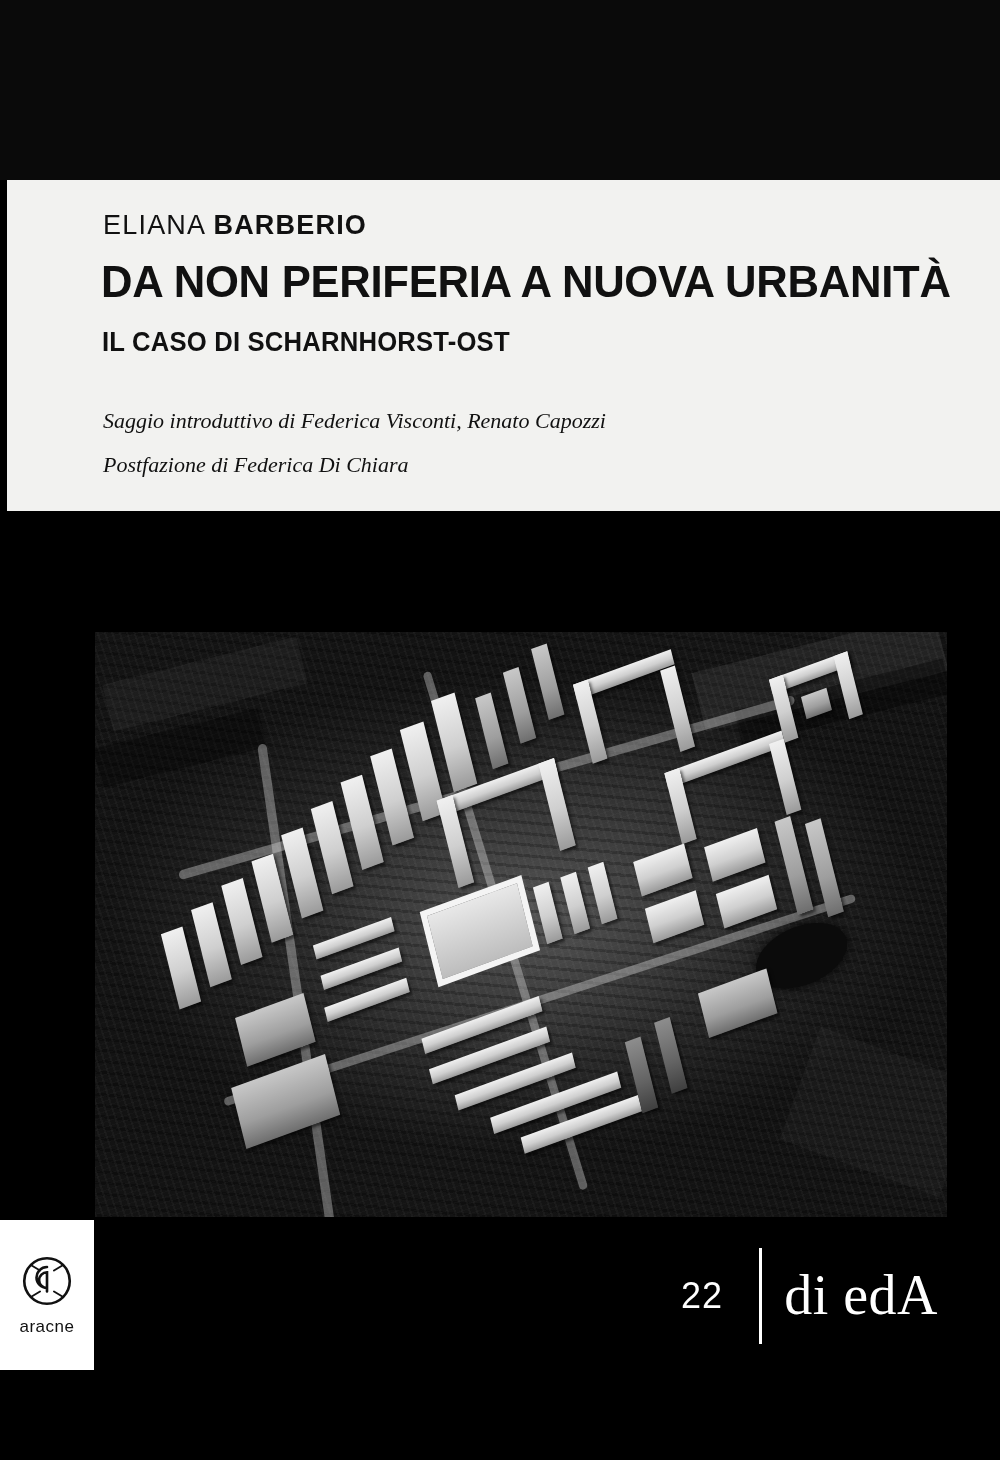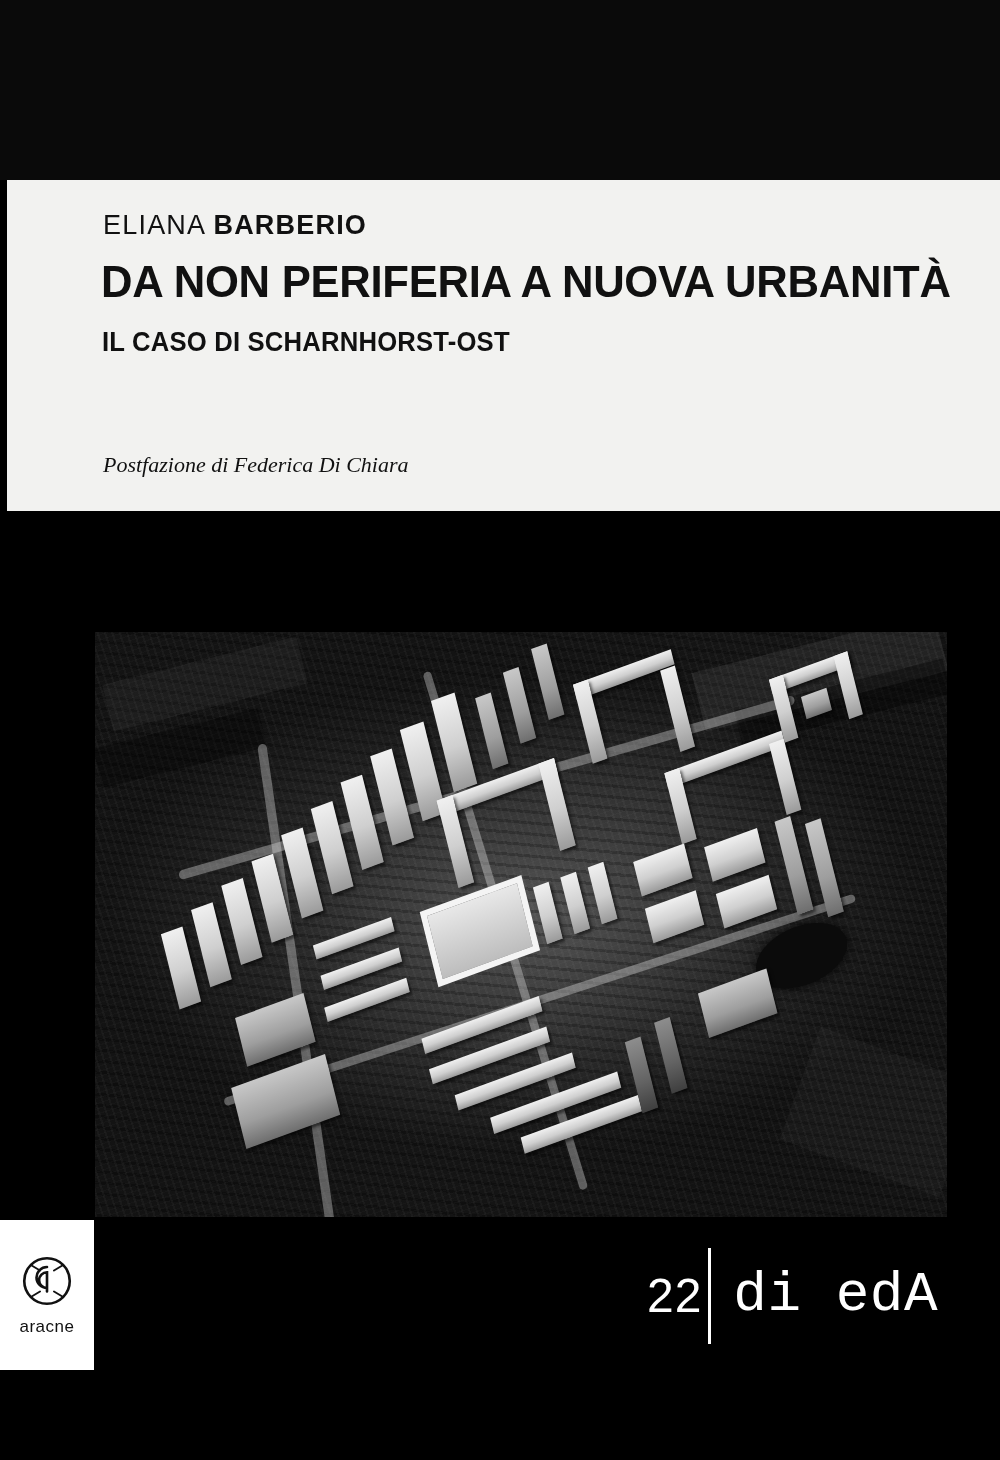"Saggio introduttivo di Federica" div.credit { html: none -> <div>Saggio introduttivo di Federica Visconti, Renato Capozzi</div> }
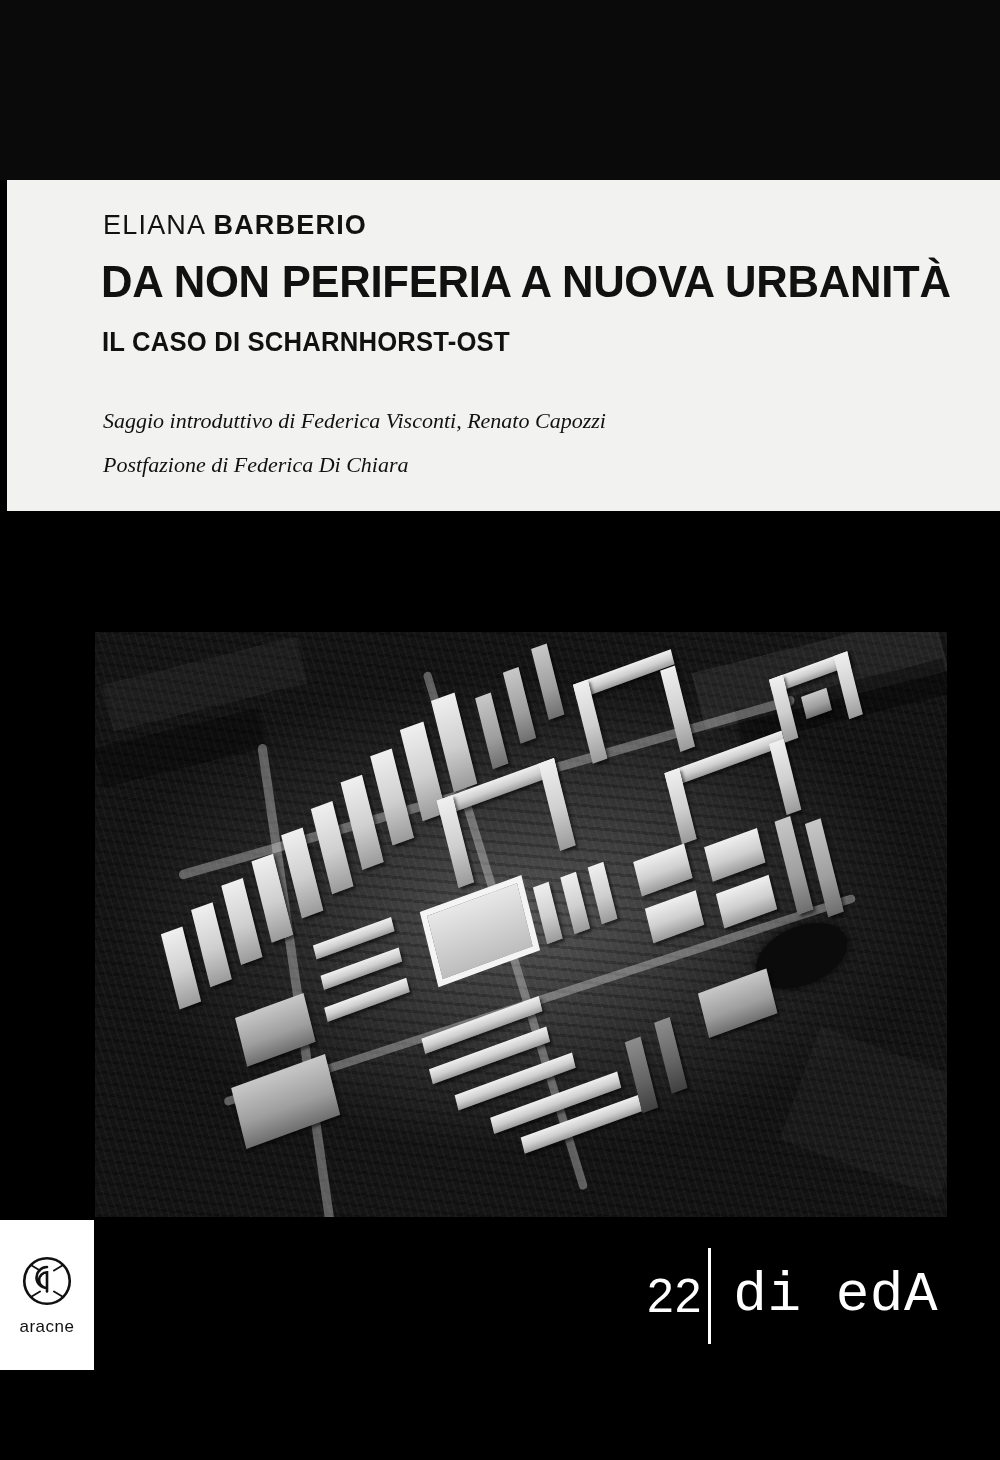"22" .series-number { font-size: 48px -> 36px; padding-right: 6px -> 36px }
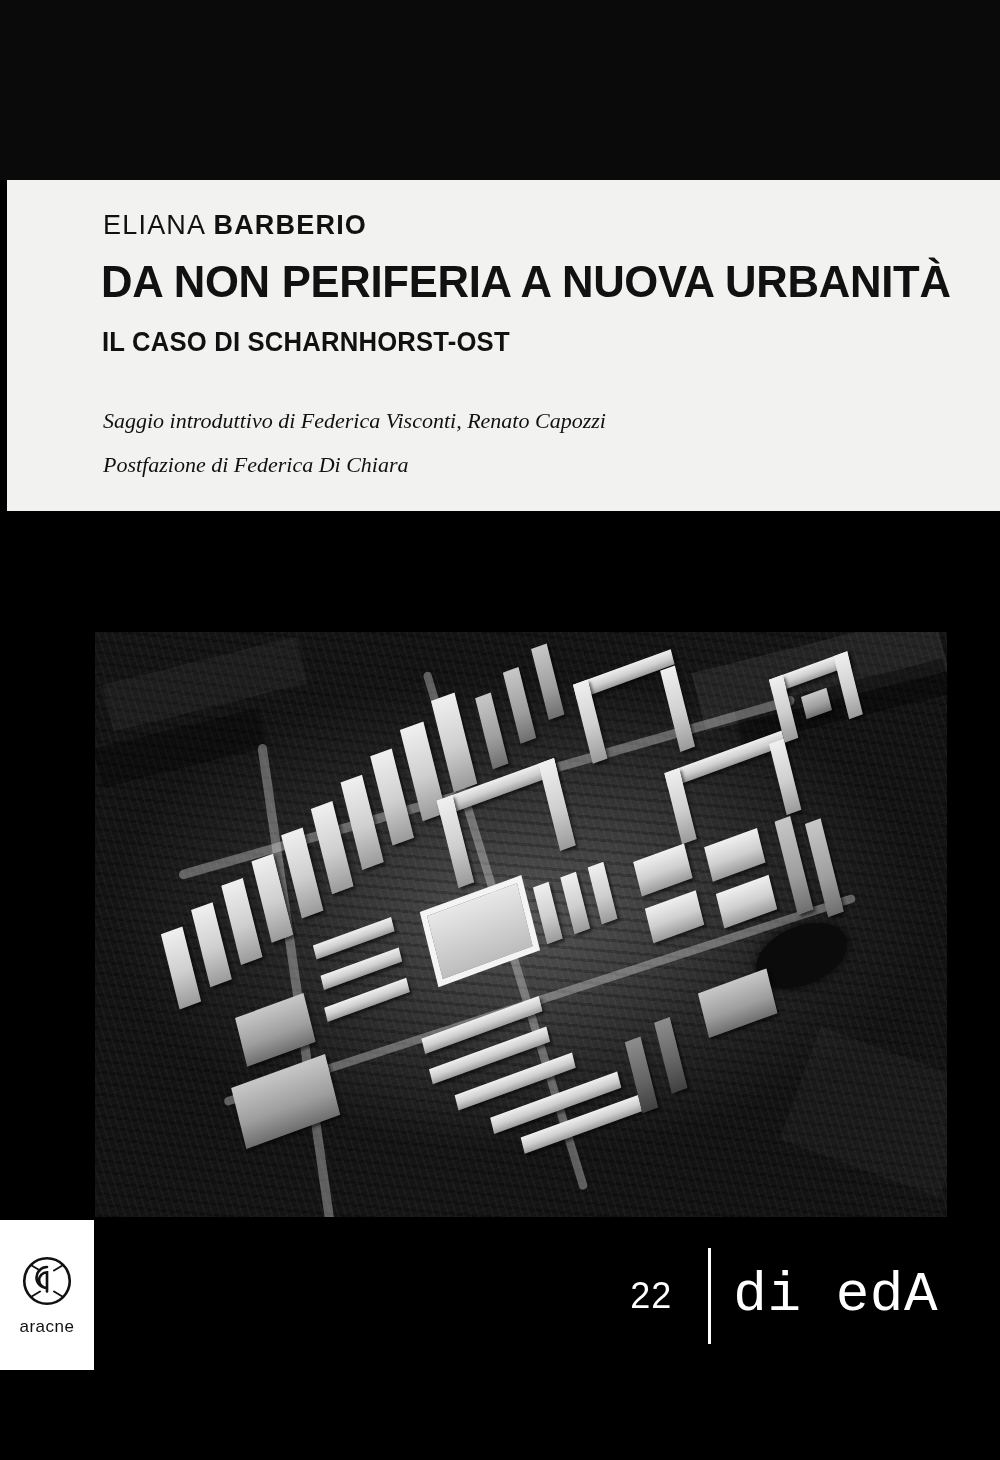"di edA" .series-line2 { font-family: Liberation Mono, monospace -> Liberation Serif, serif }
